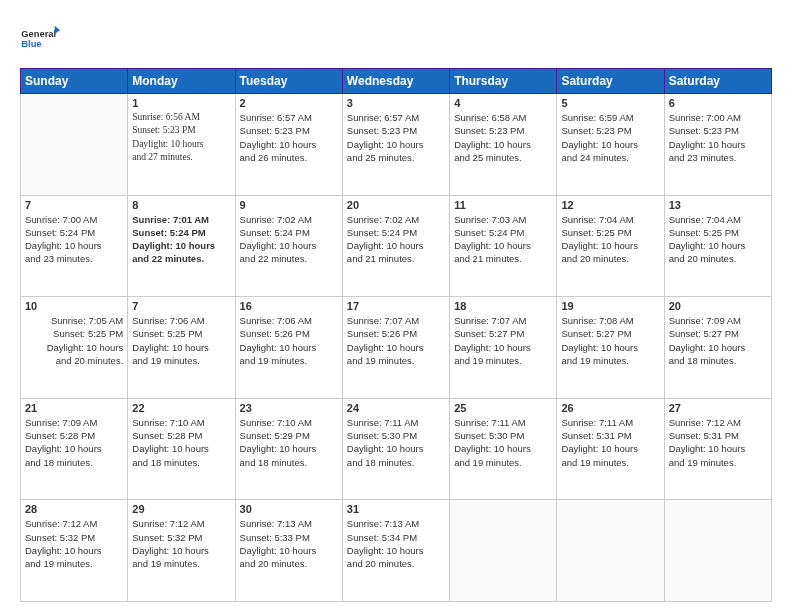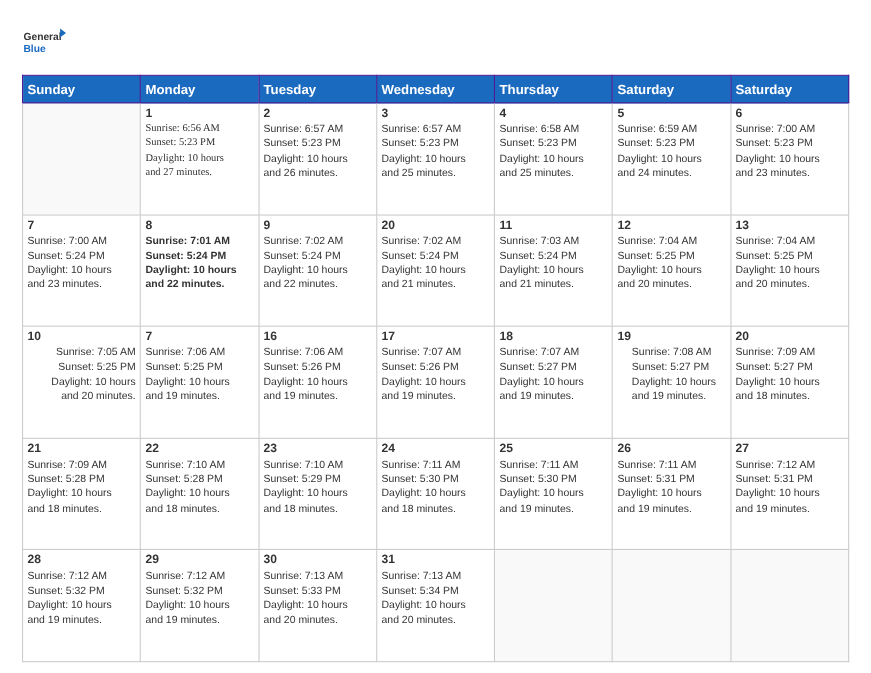"Sunrise: 7:08 AM" div.day-info { margin-left: 13px -> none }
